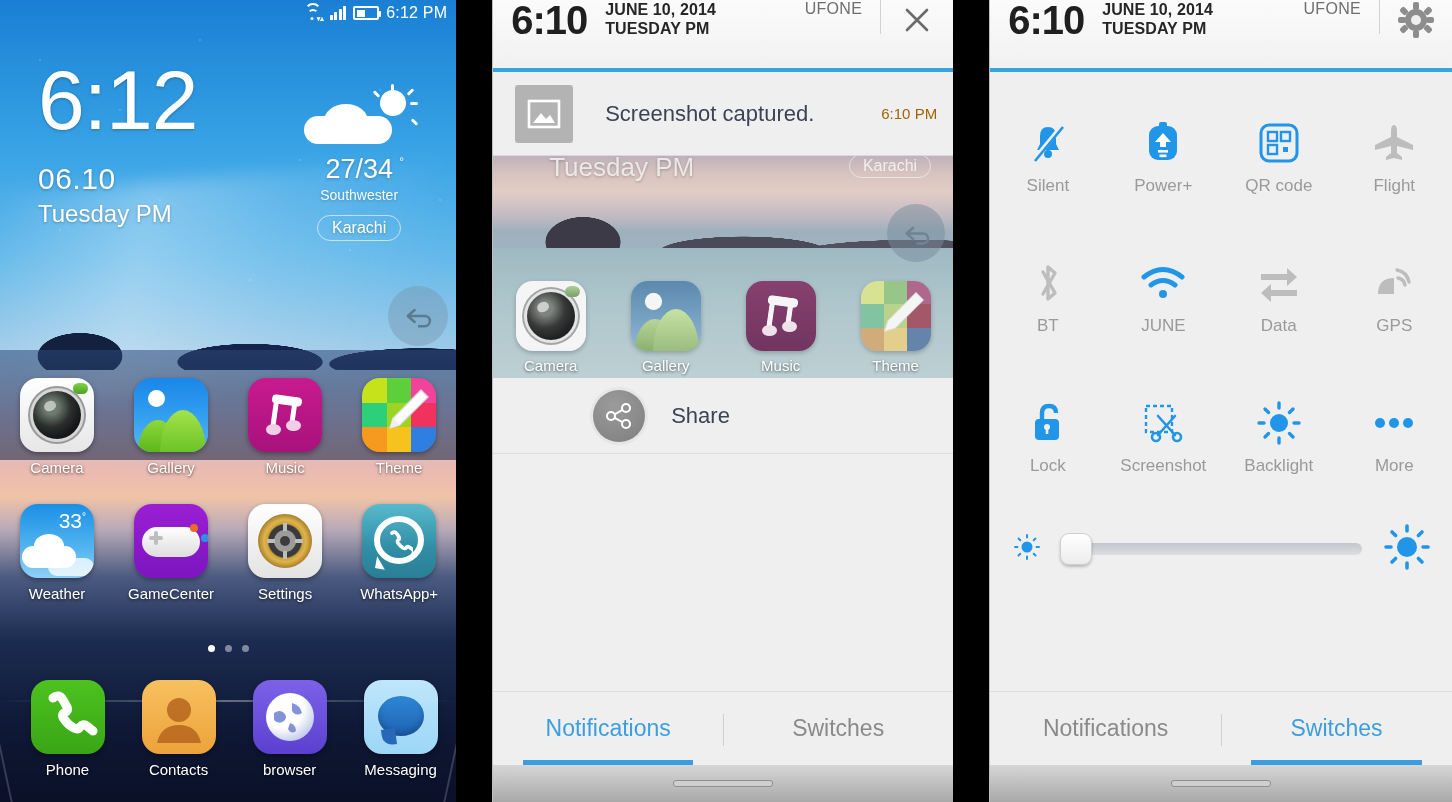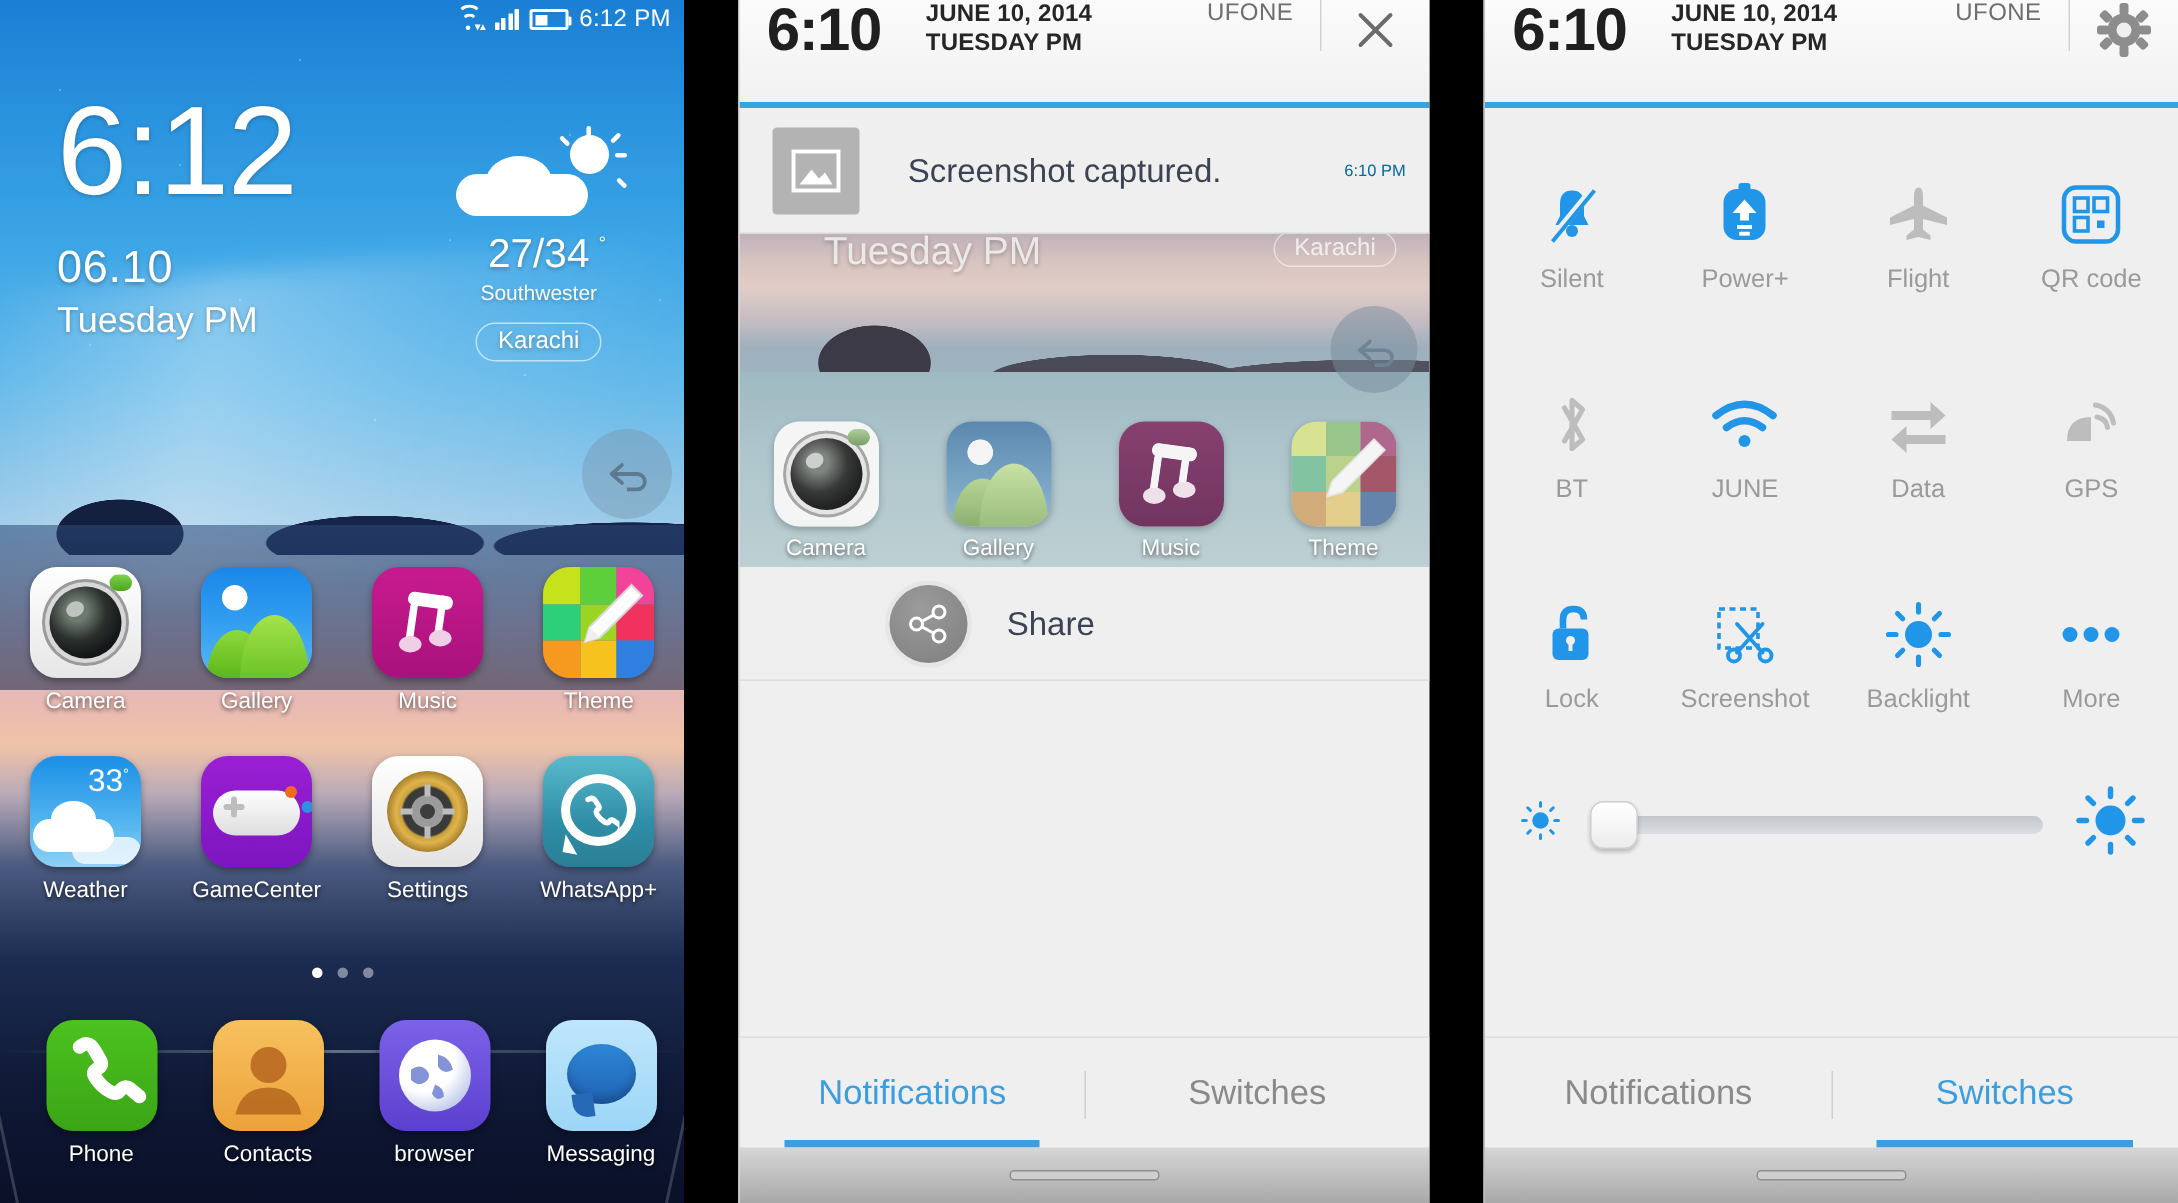"JUNE 10, 2014" .sh-date { margin-left: 30px -> 18px }
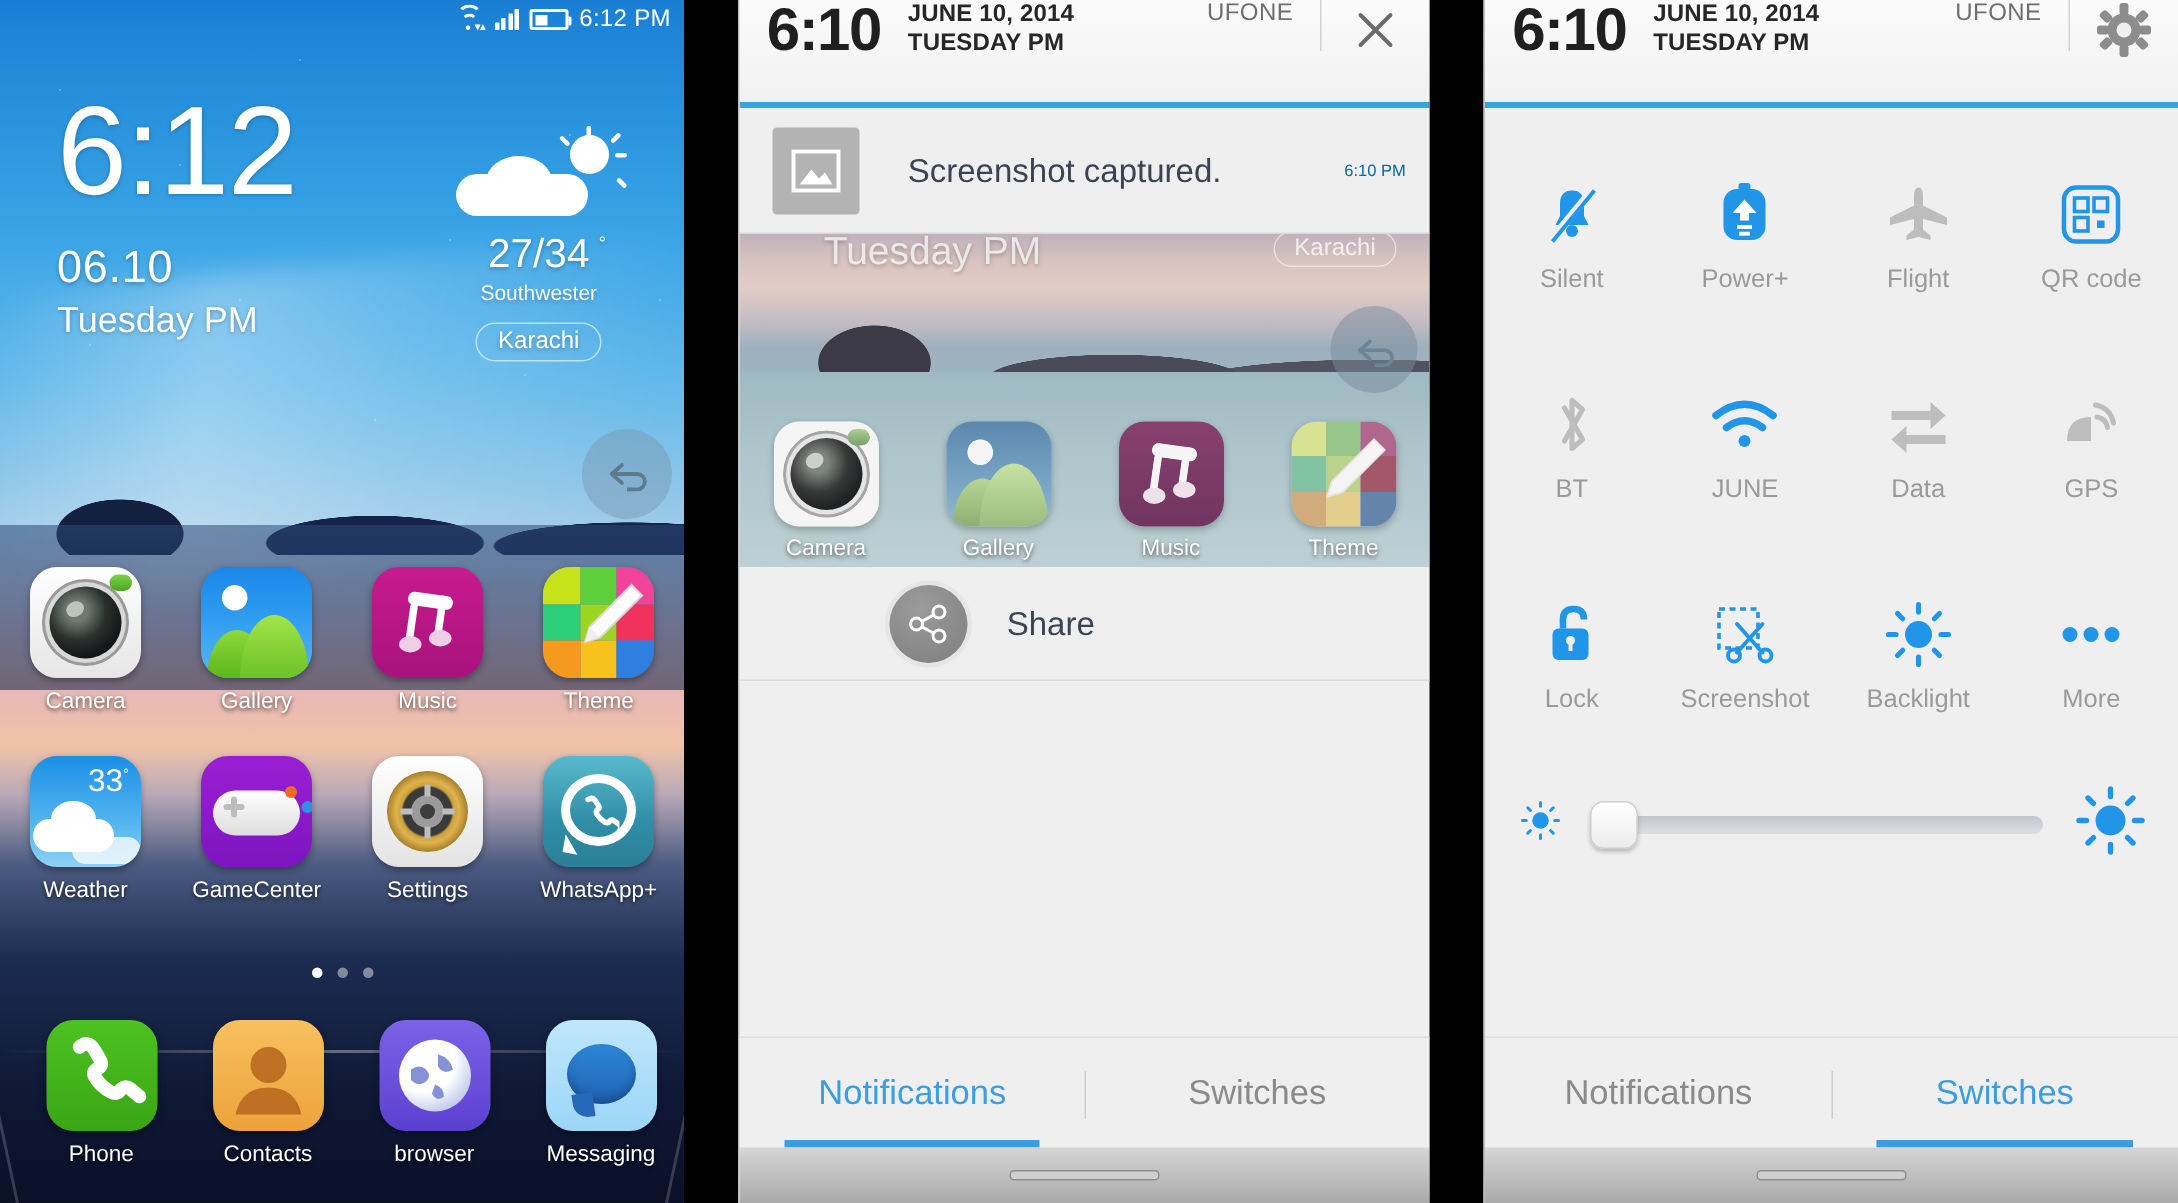"6:10 PM" .notif-time { color: #0369a1 -> #a16207; font-size: 11px -> 15px }
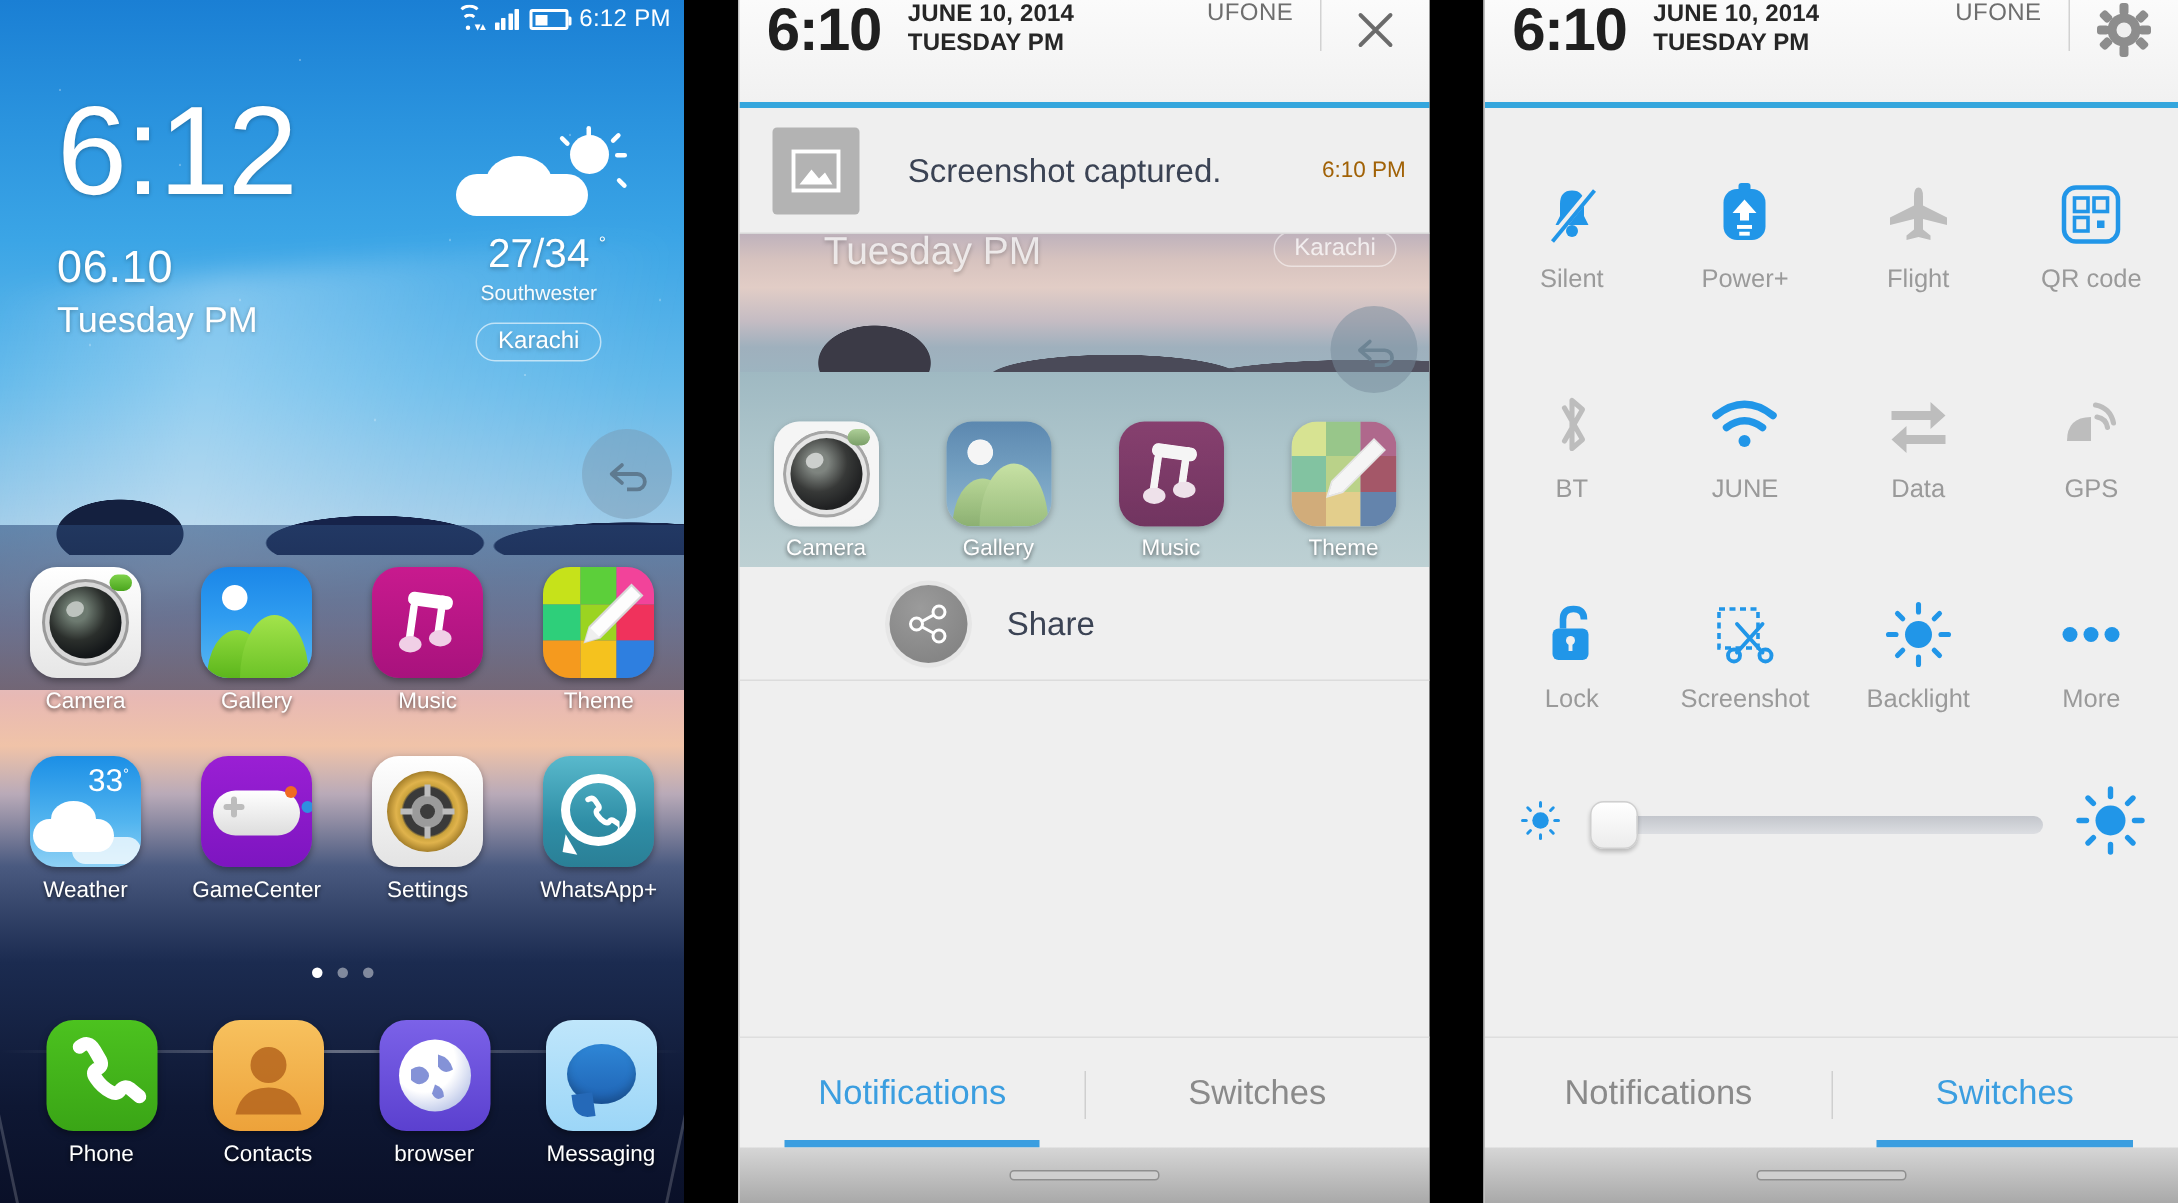"Flight" div.sw-cell { order: before "QR code" -> after "QR code" }
